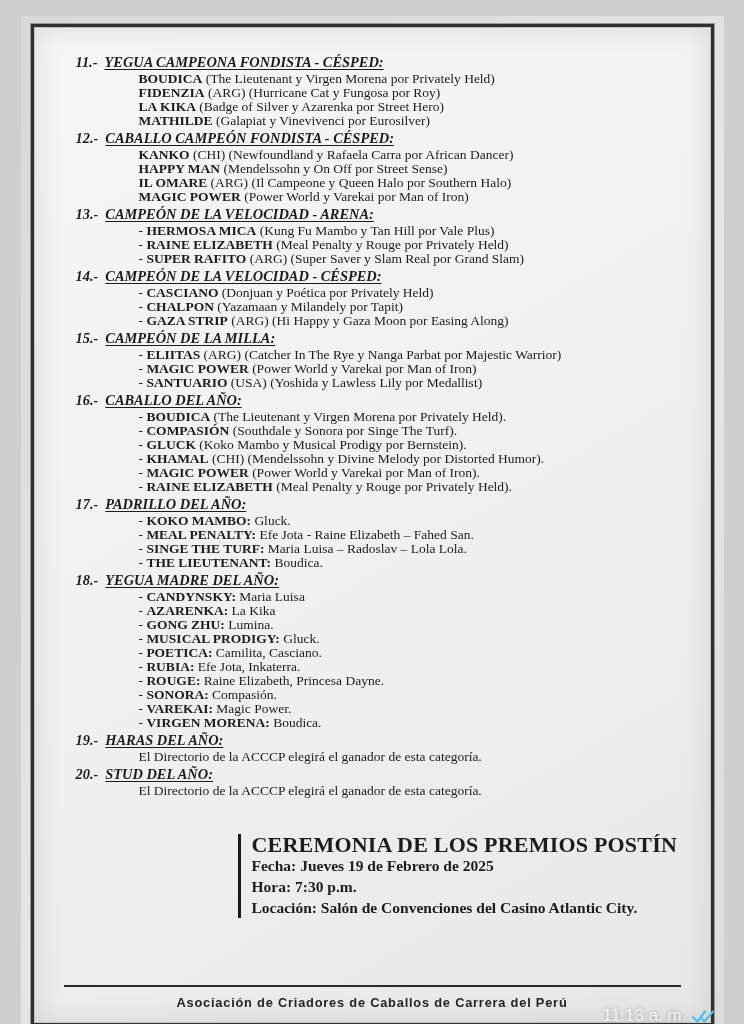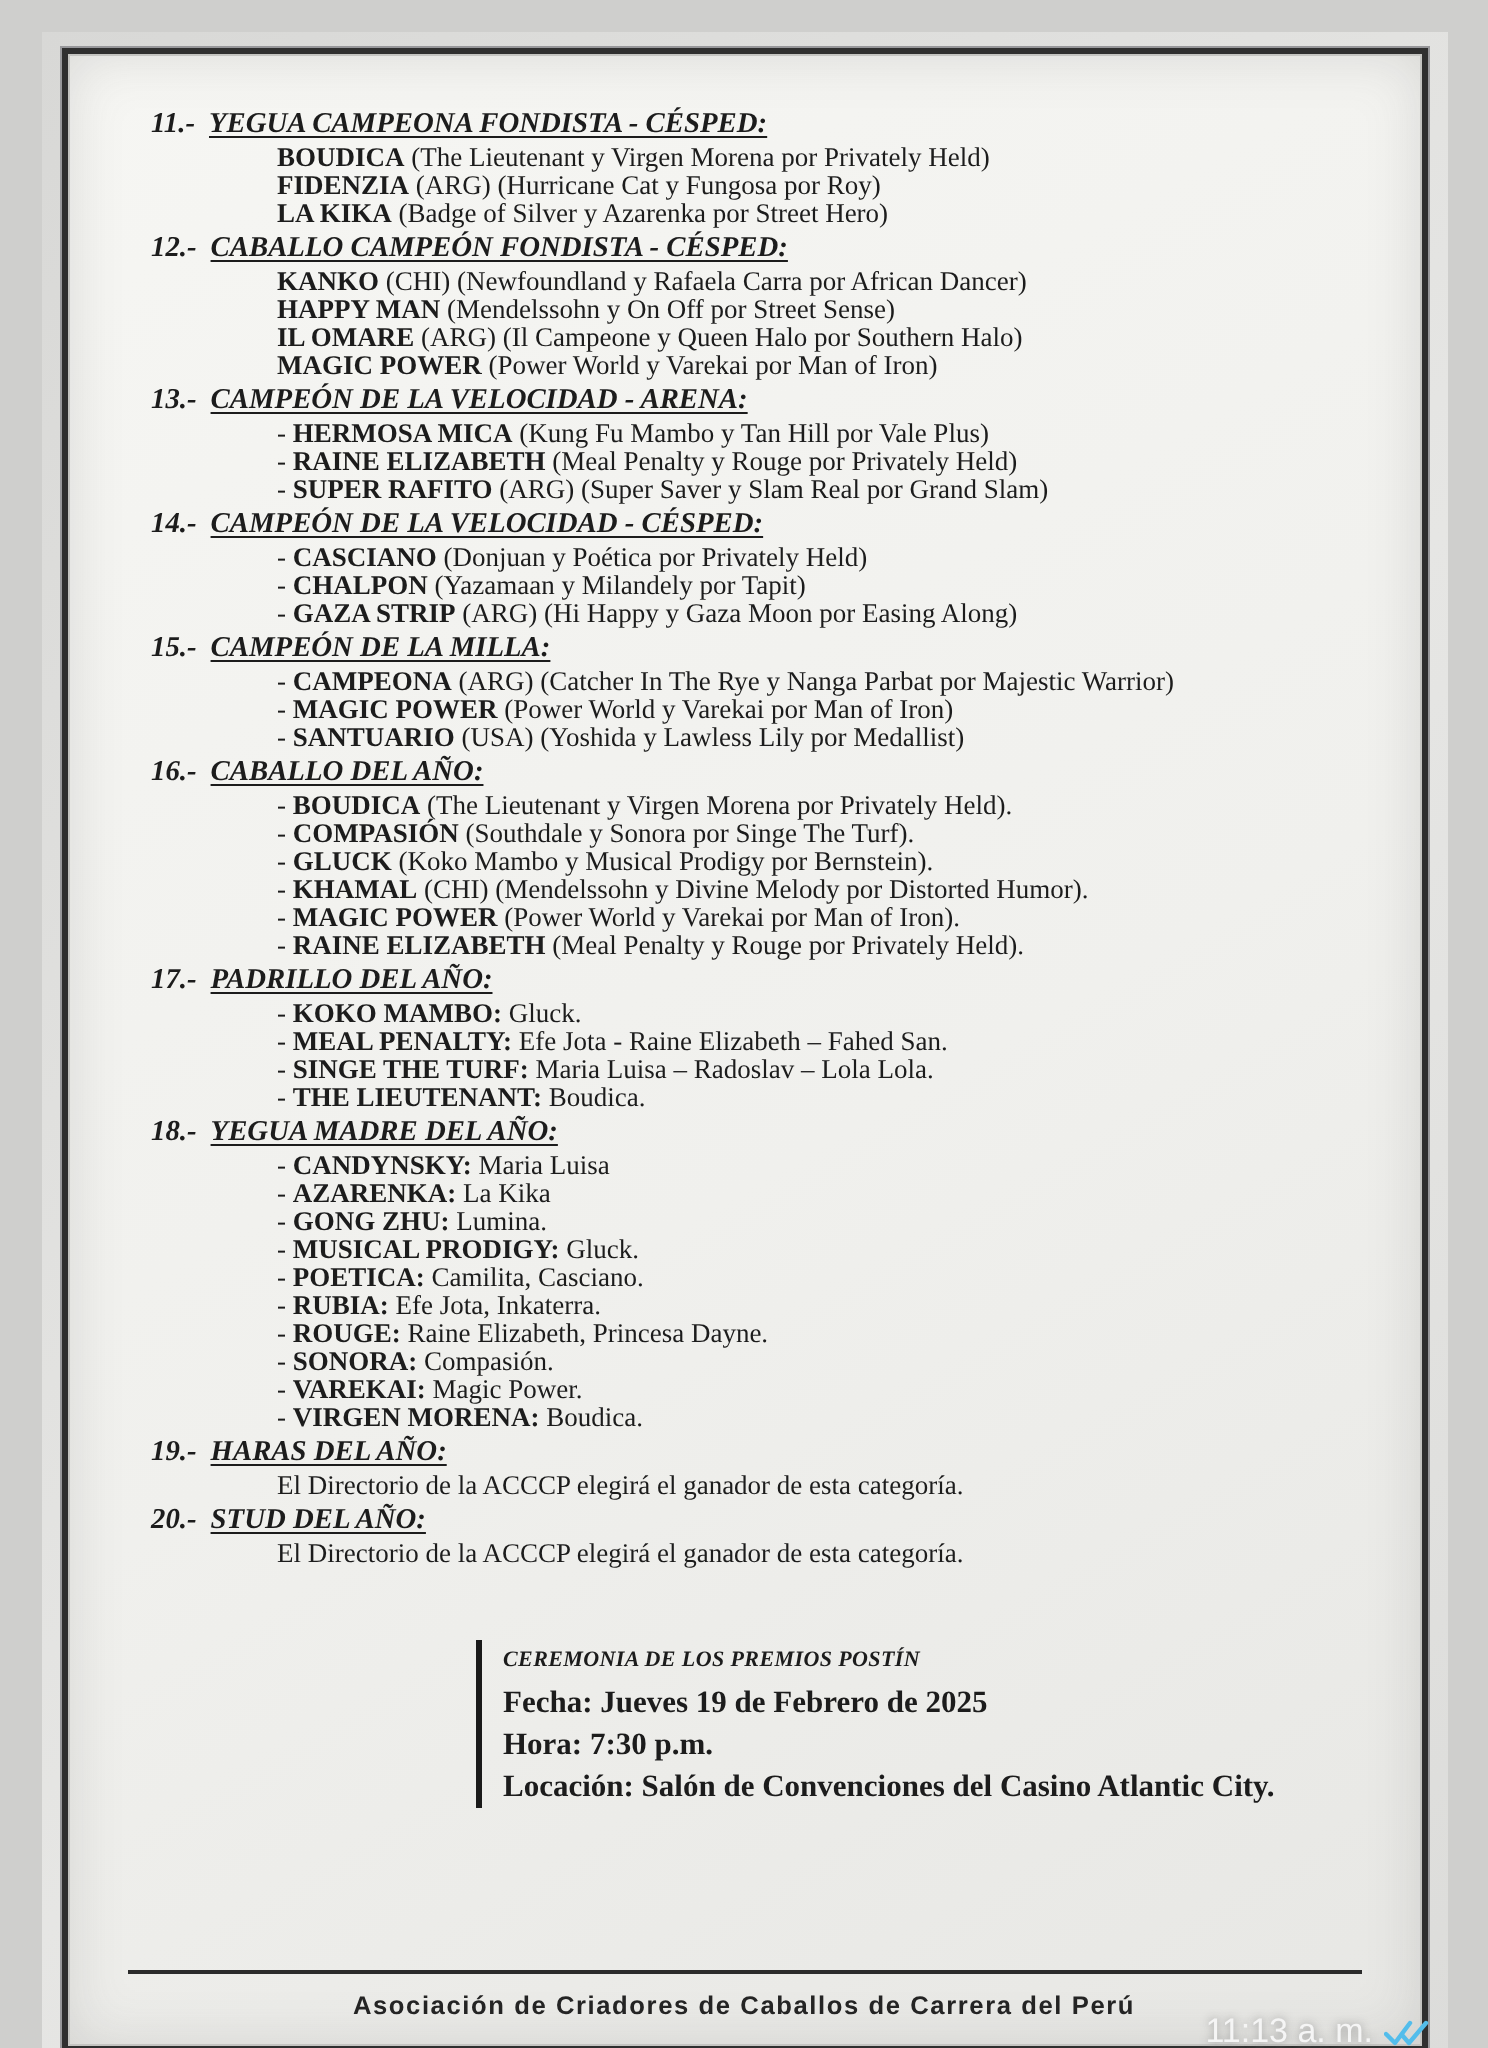"MATHILDE (Galapiat y Vinevivenci por" div.entry { html: none -> <div> <span></span><span>MATHILDE</span><span> (Galapiat y Vinevivenci por Eurosilver)</span> </div> }
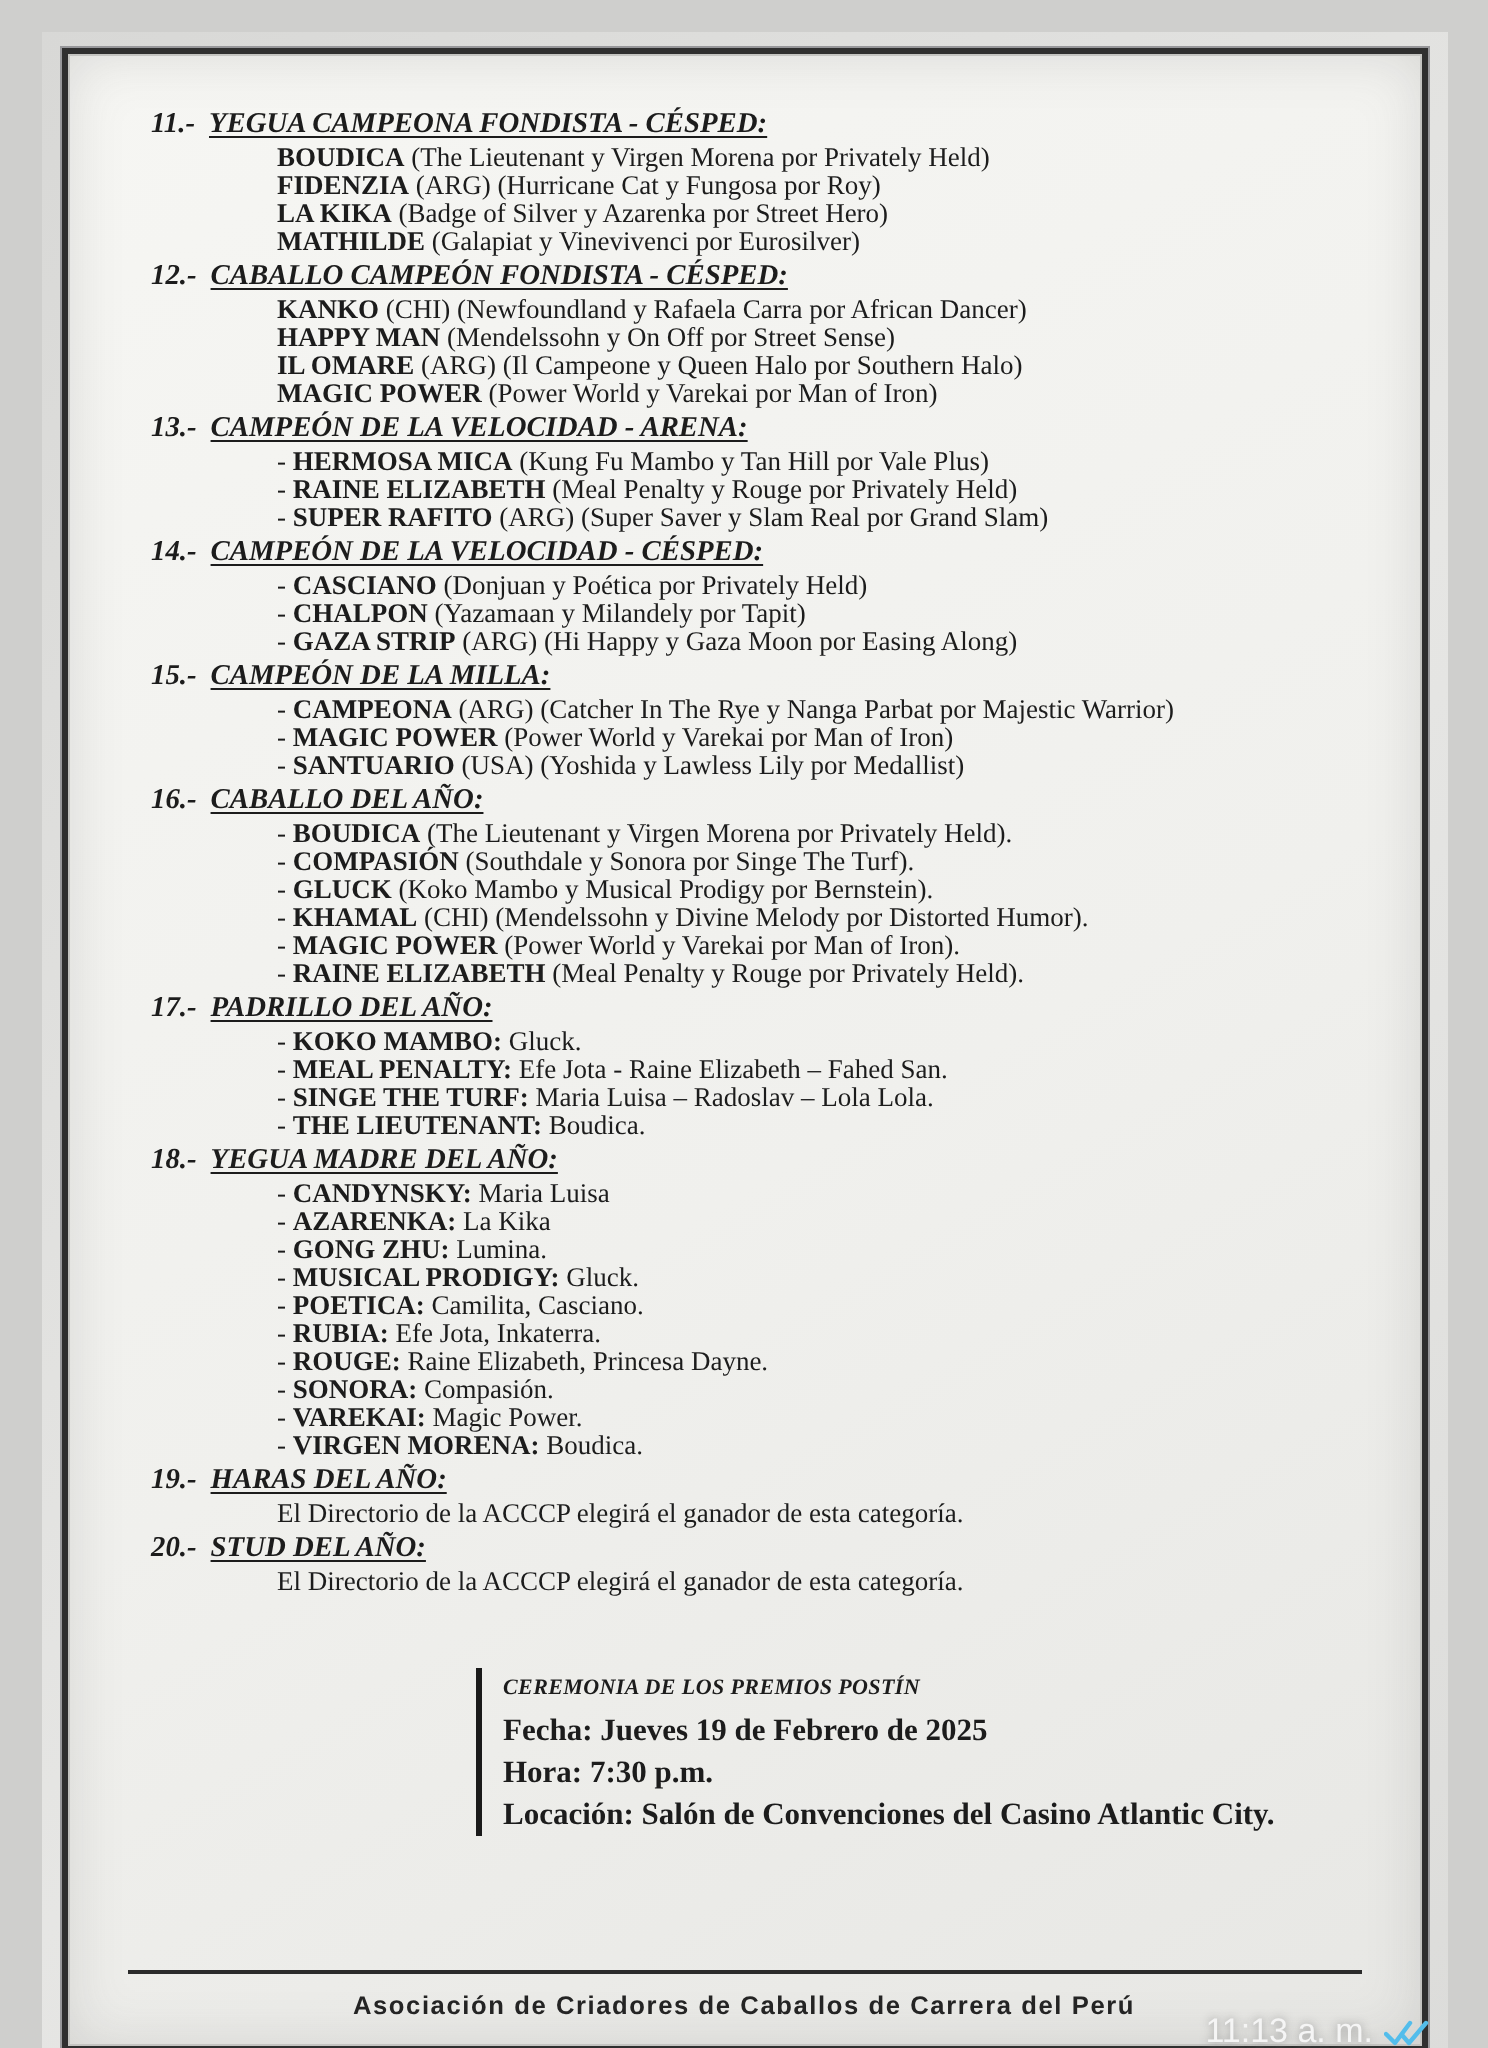"CAMPEONA" span.entry-name { text: CAMPEONA -> ELIITAS }
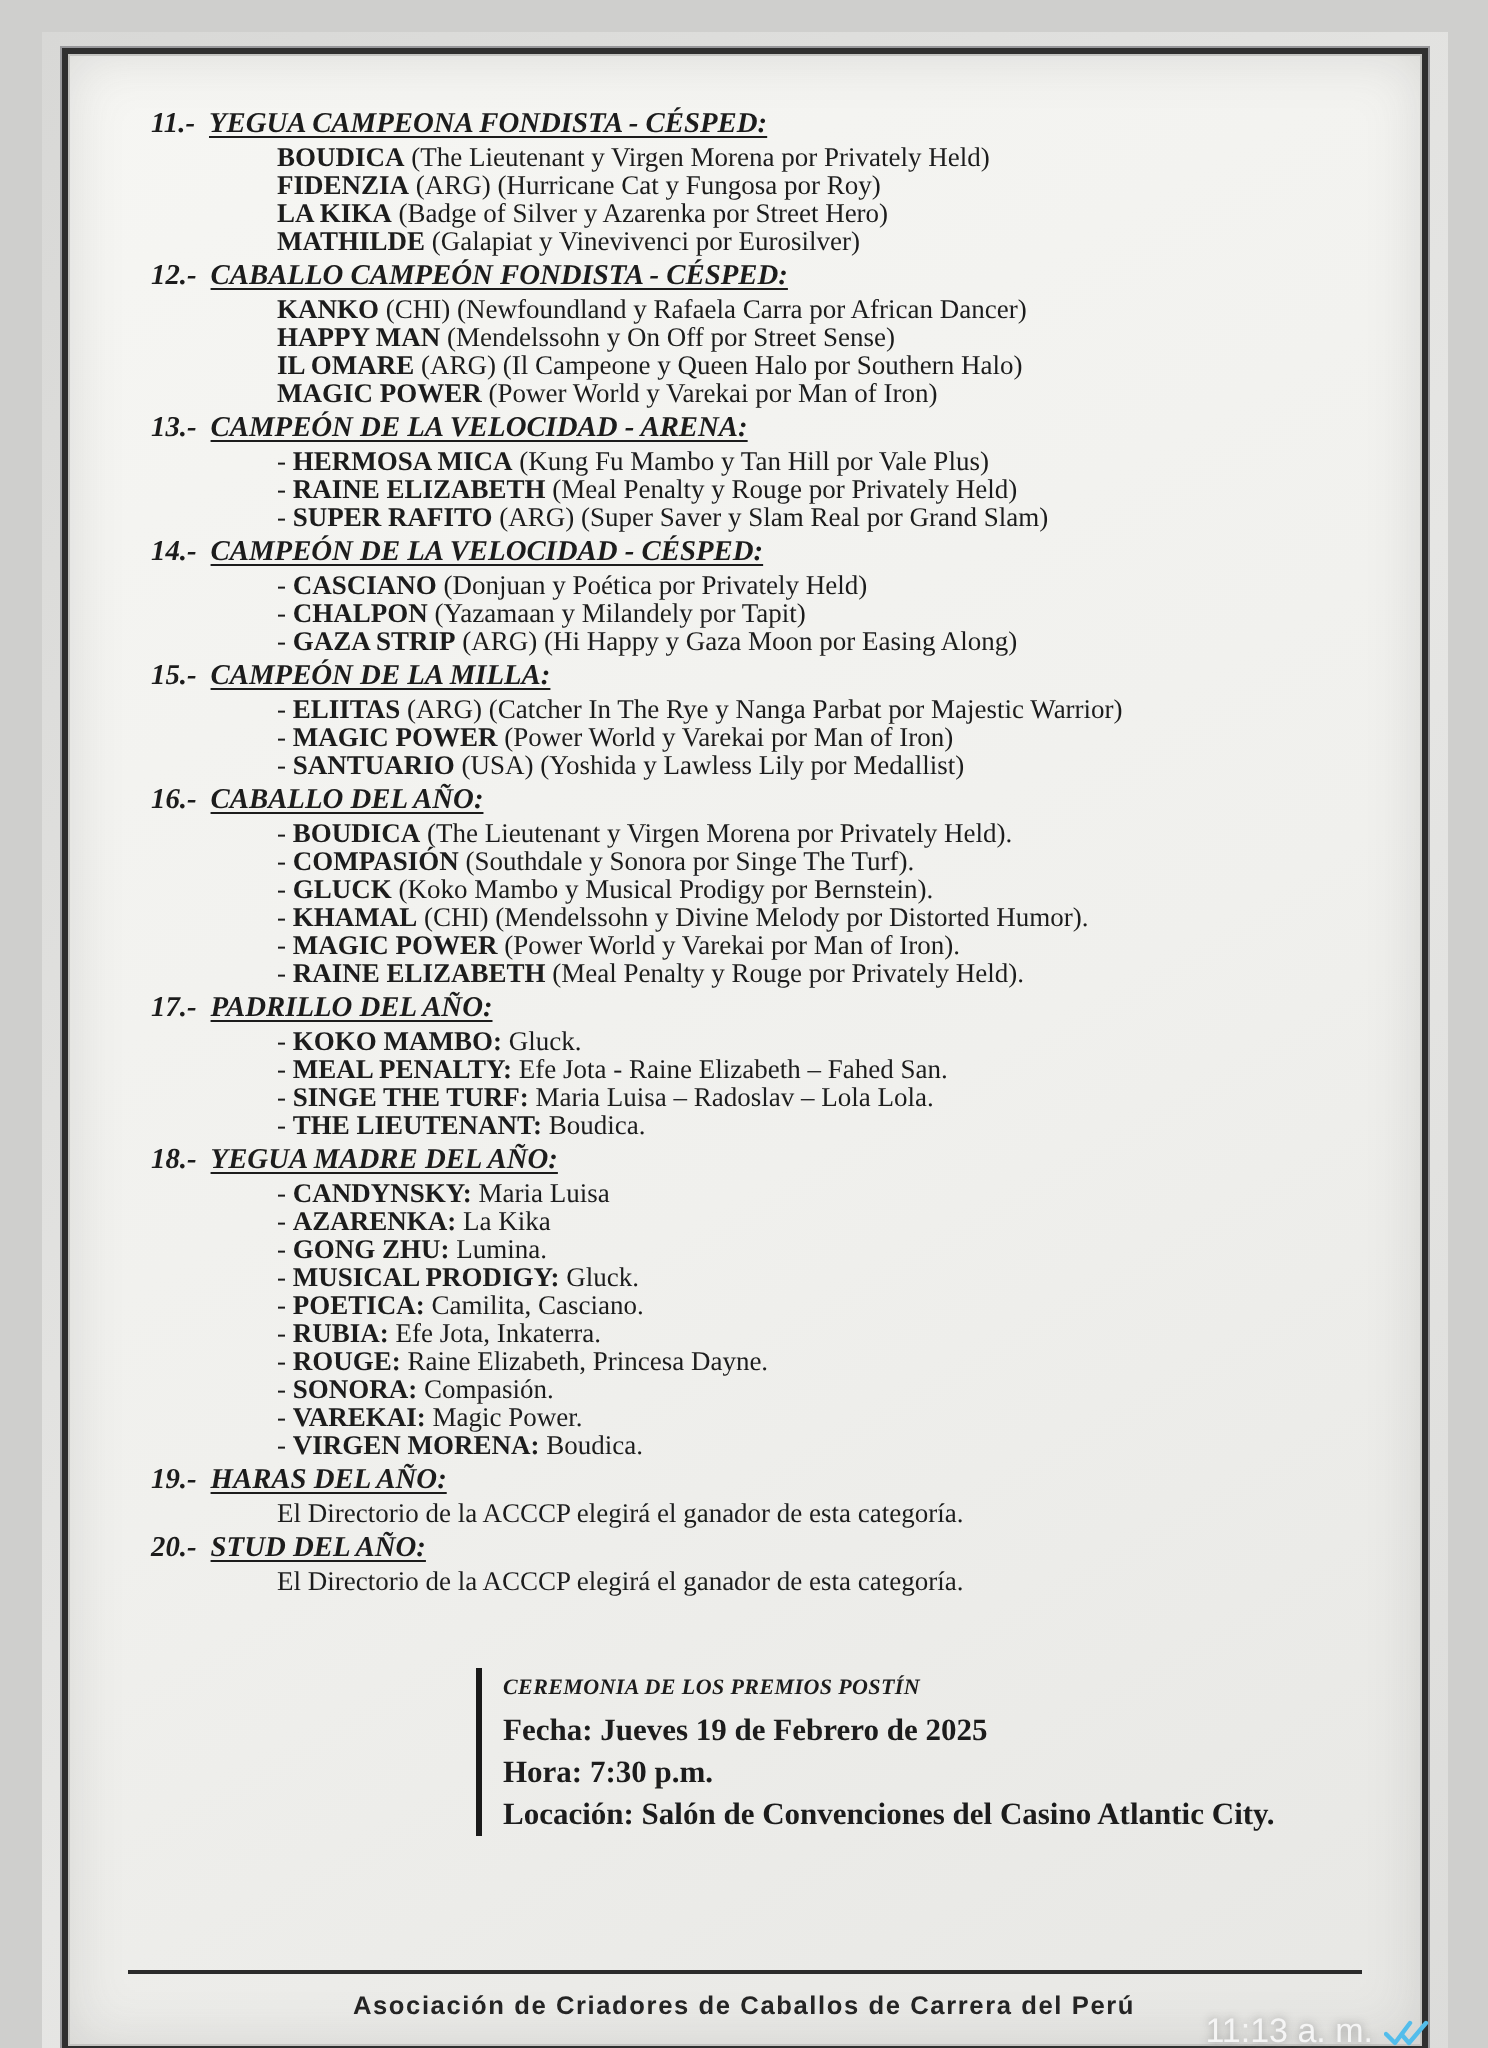"CEREMONIA DE LOS PREMIOS POSTÍN" .ceremony-title { font-size: 11px -> 22px; font-style: italic -> none }
